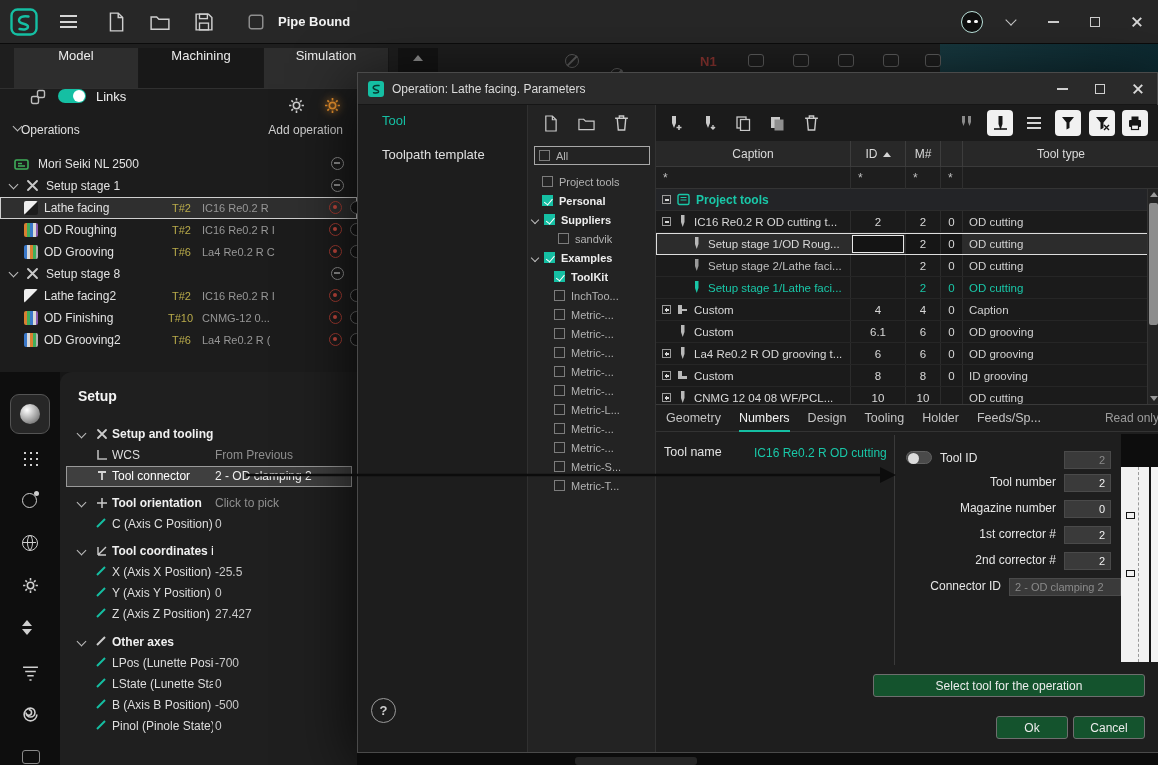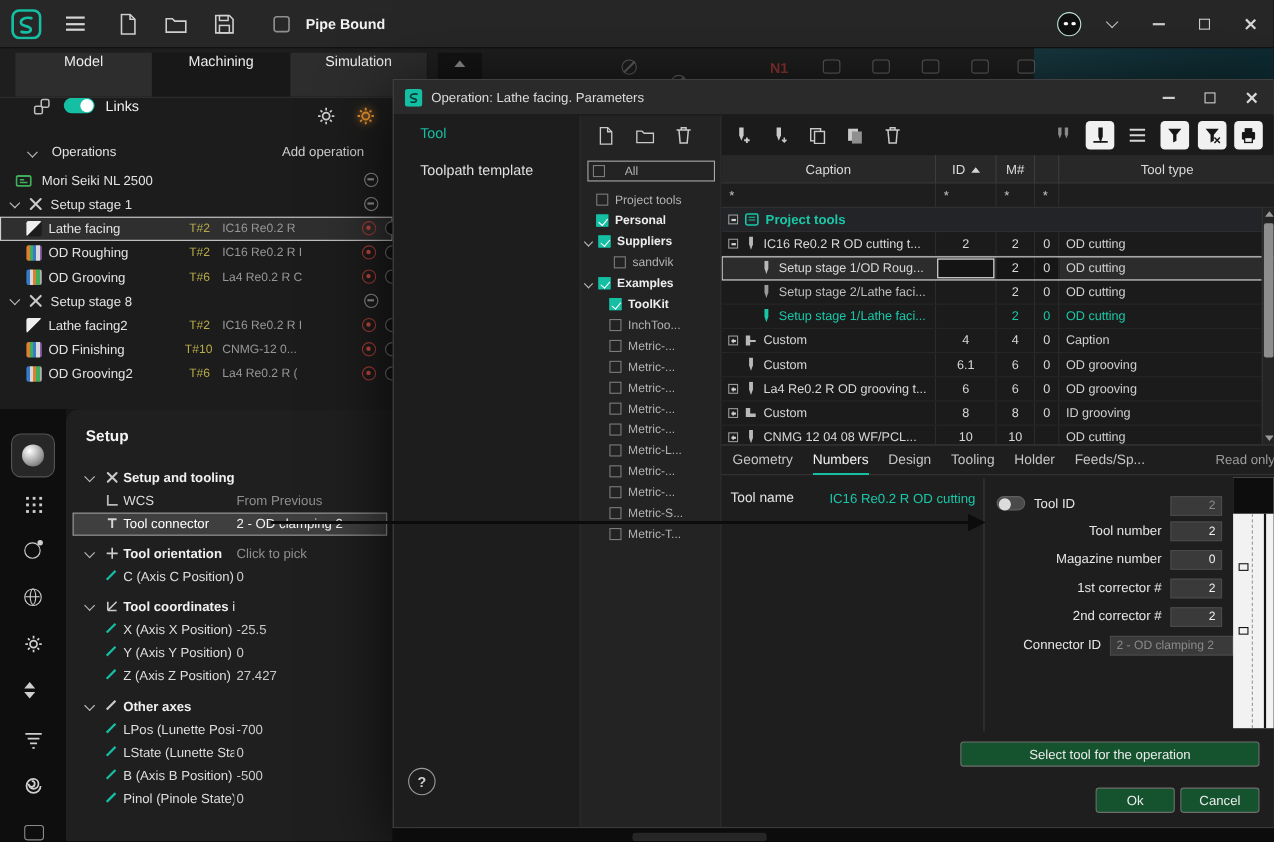"Operations" .ops-head { align-items: center -> flex-start; gap: 14px -> 0; padding: 0 26px -> 0 14px }
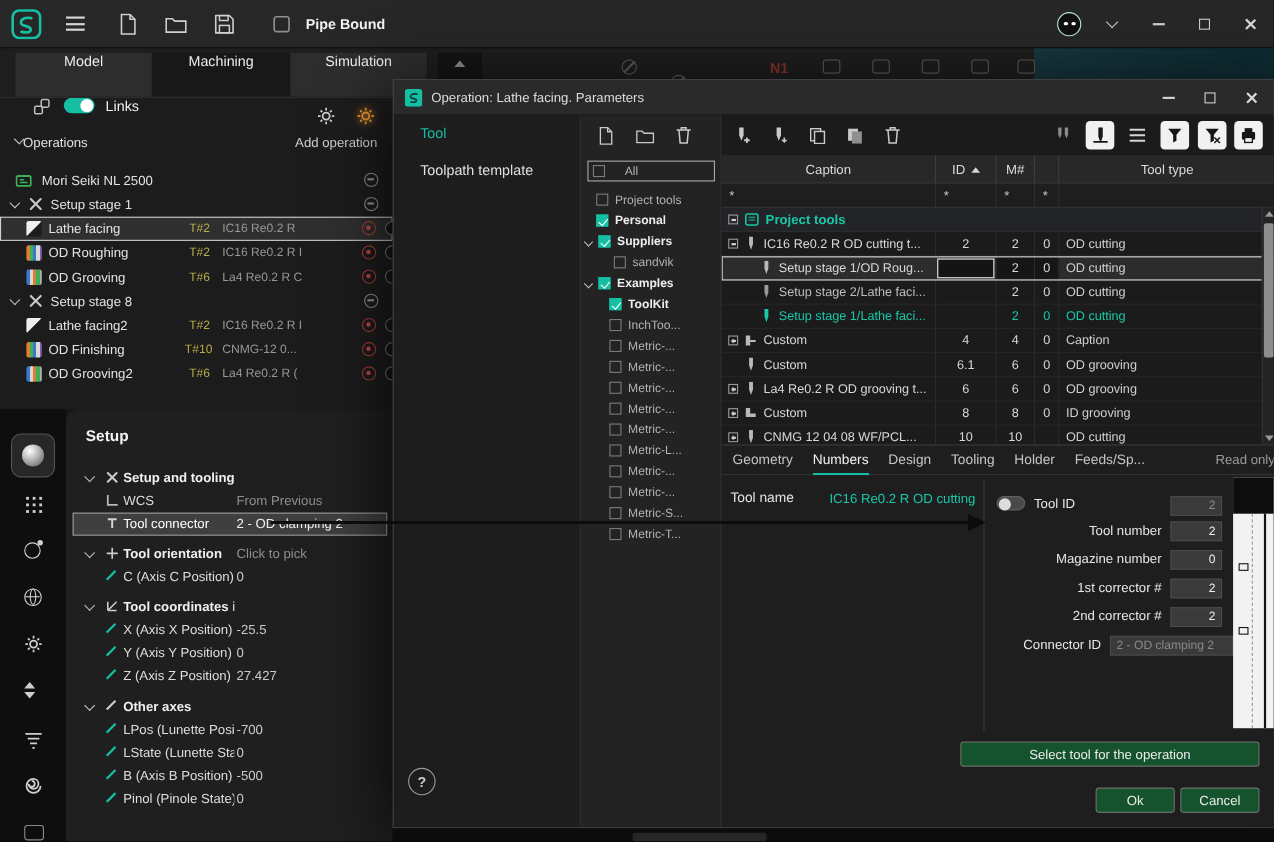"All" .allbox { gap: 18px -> 6px }
